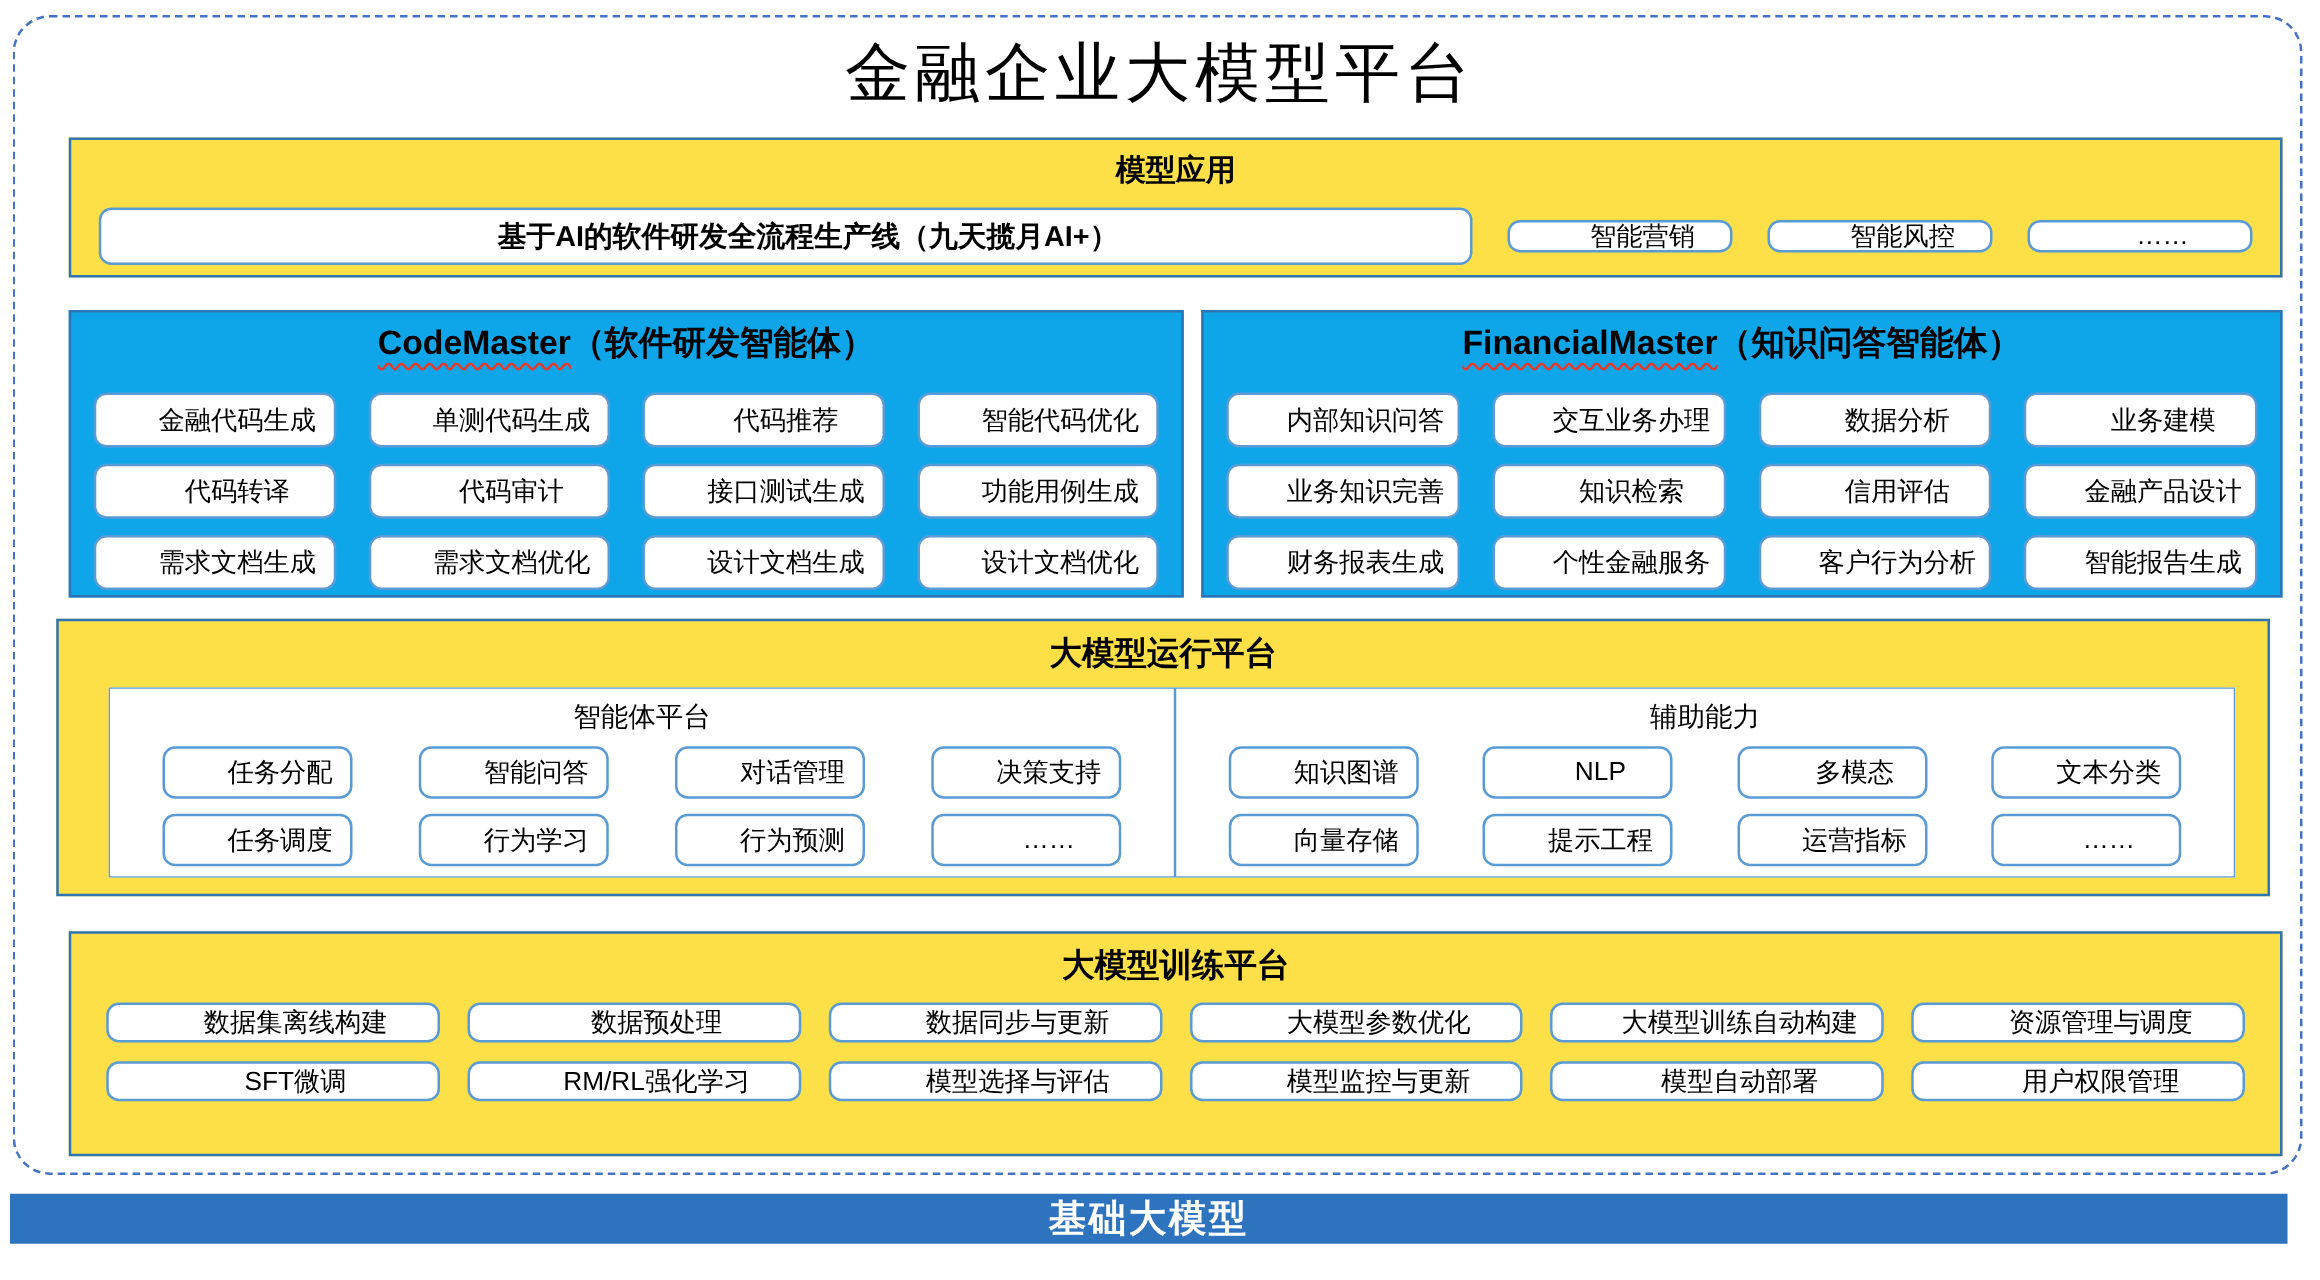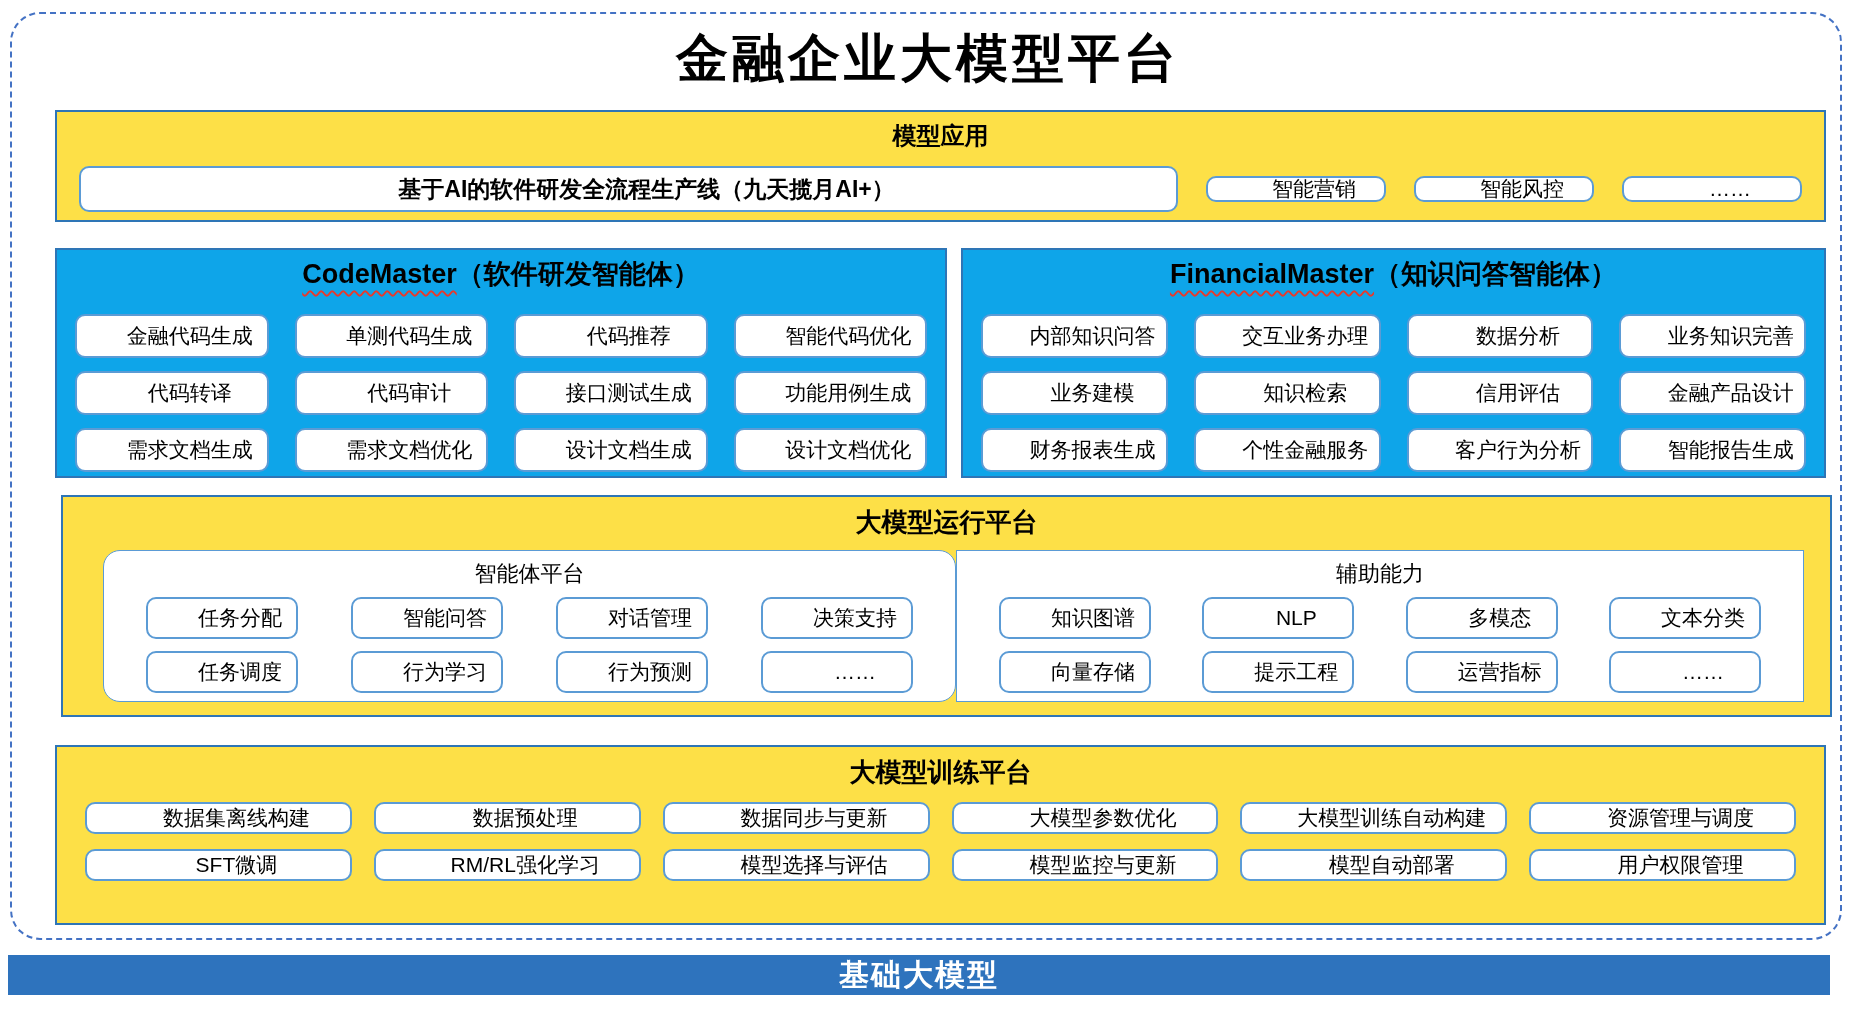"金融企业大模型平台" .page-title { font-weight: bold -> normal }
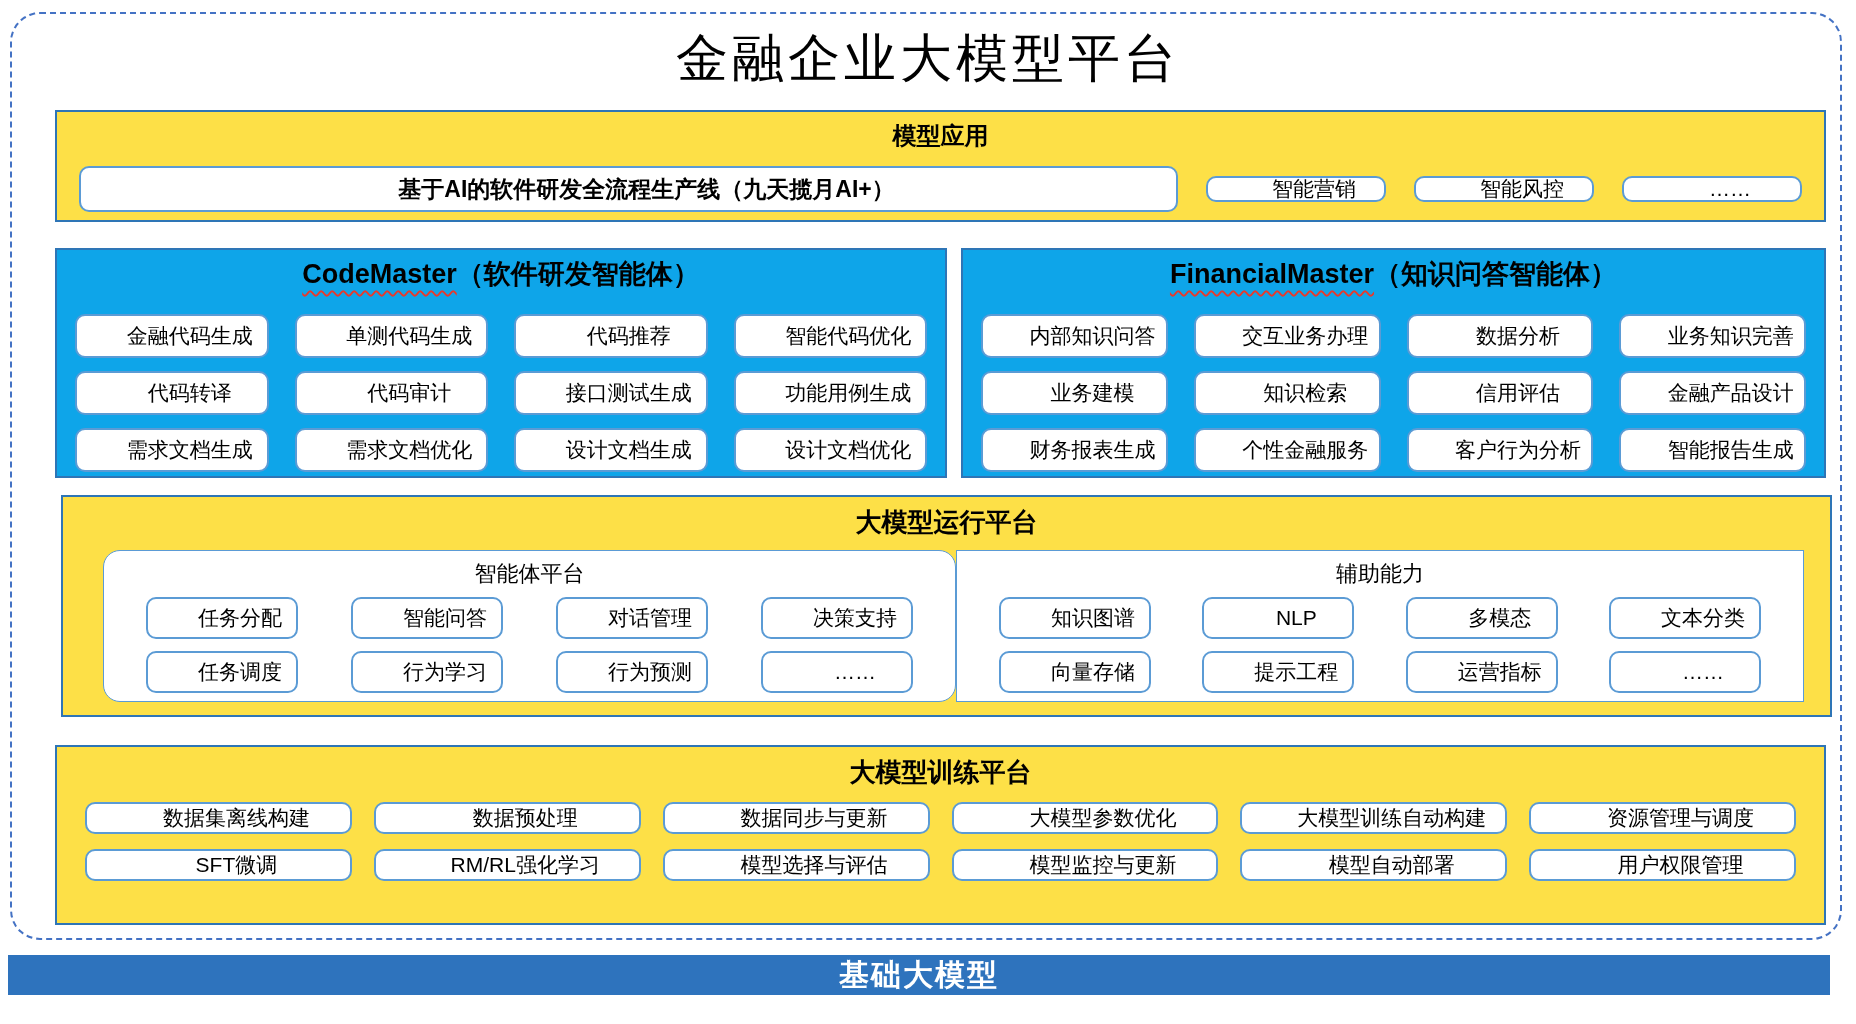"业务知识完善" div.pill { order: before "业务建模" -> after "业务建模" }
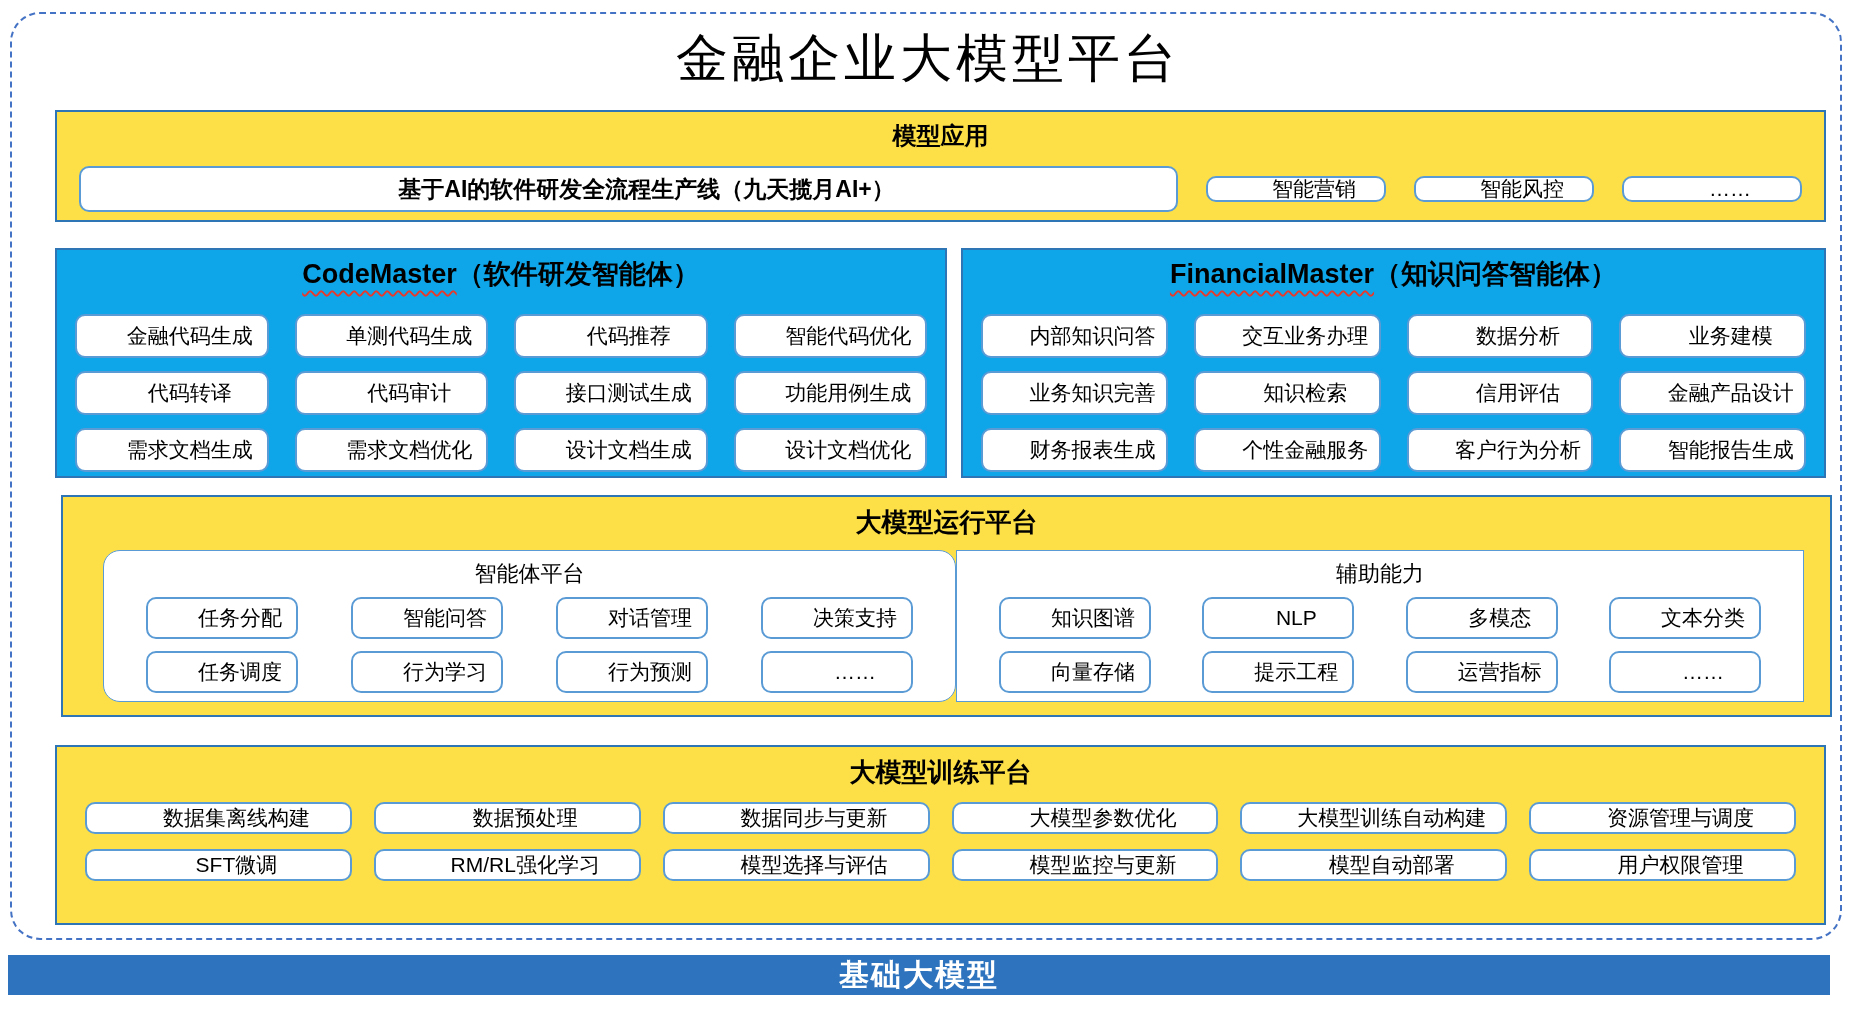"大模型运行平台" .sec-runtime { left: 61px -> 45px }
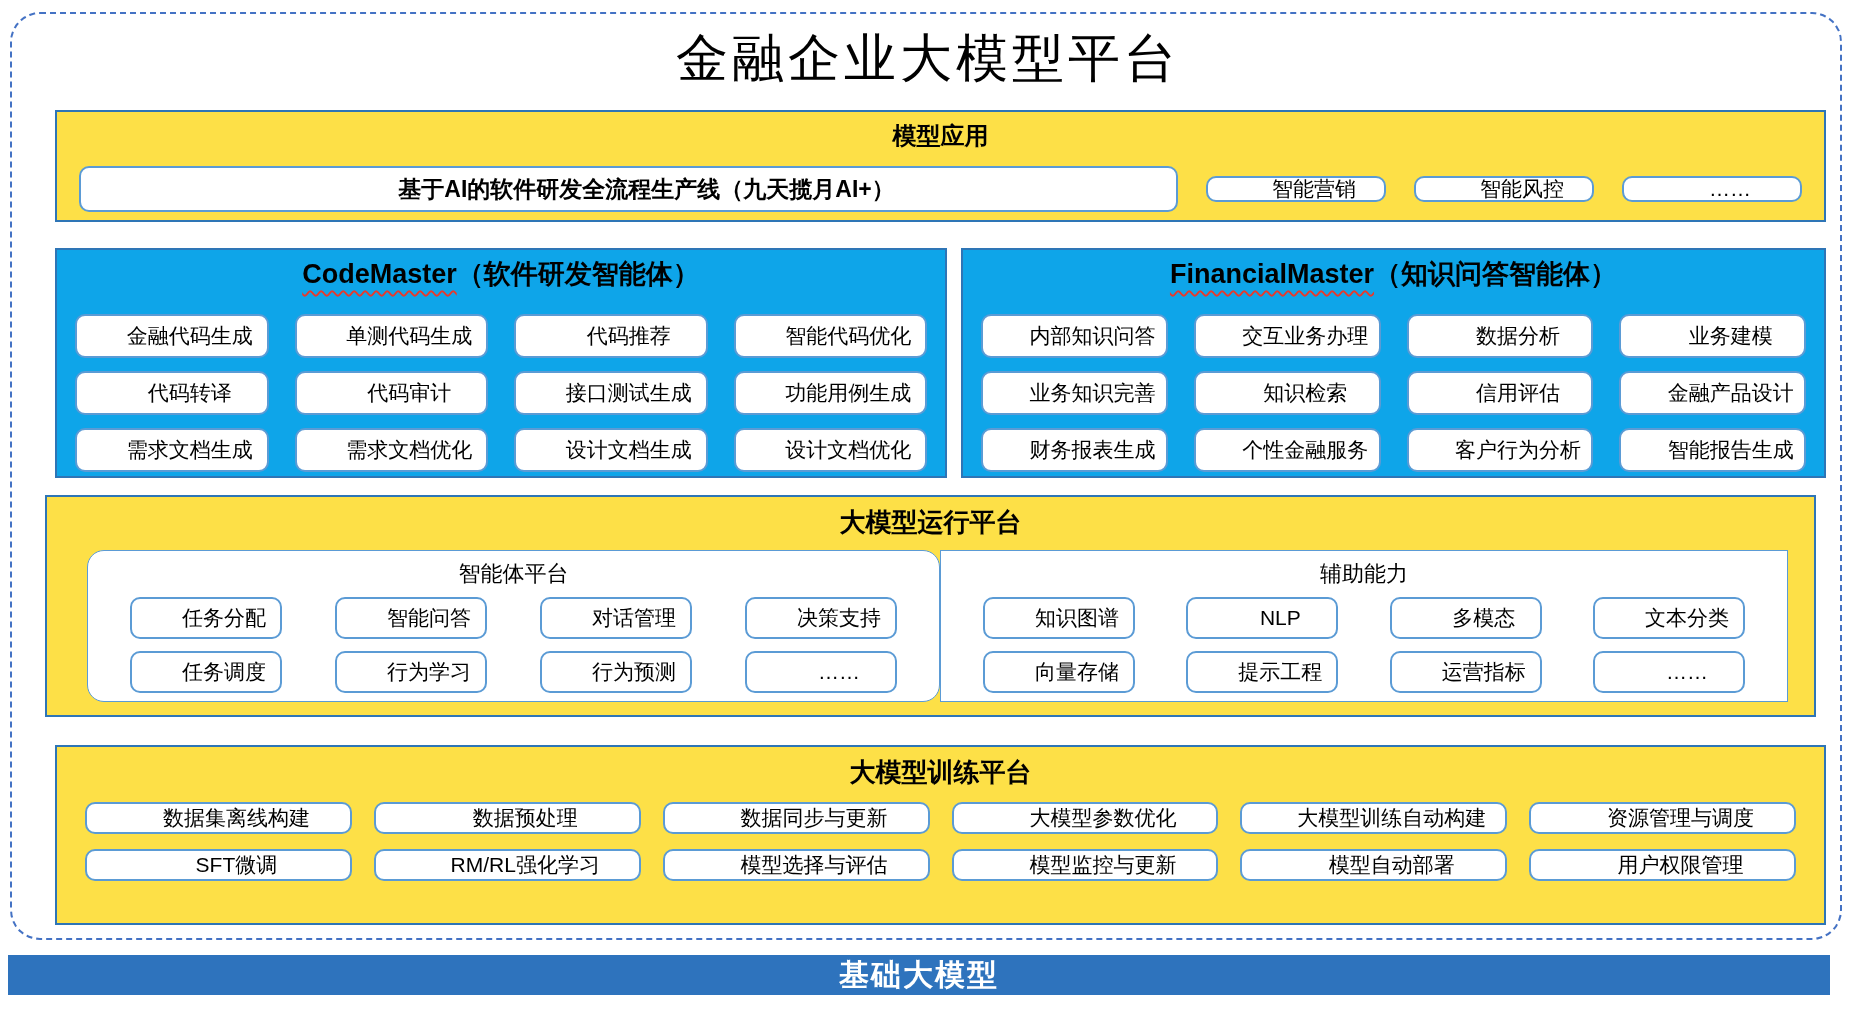"智能体平台" .sub-box.agent-platform { border-radius: 17px -> none }
